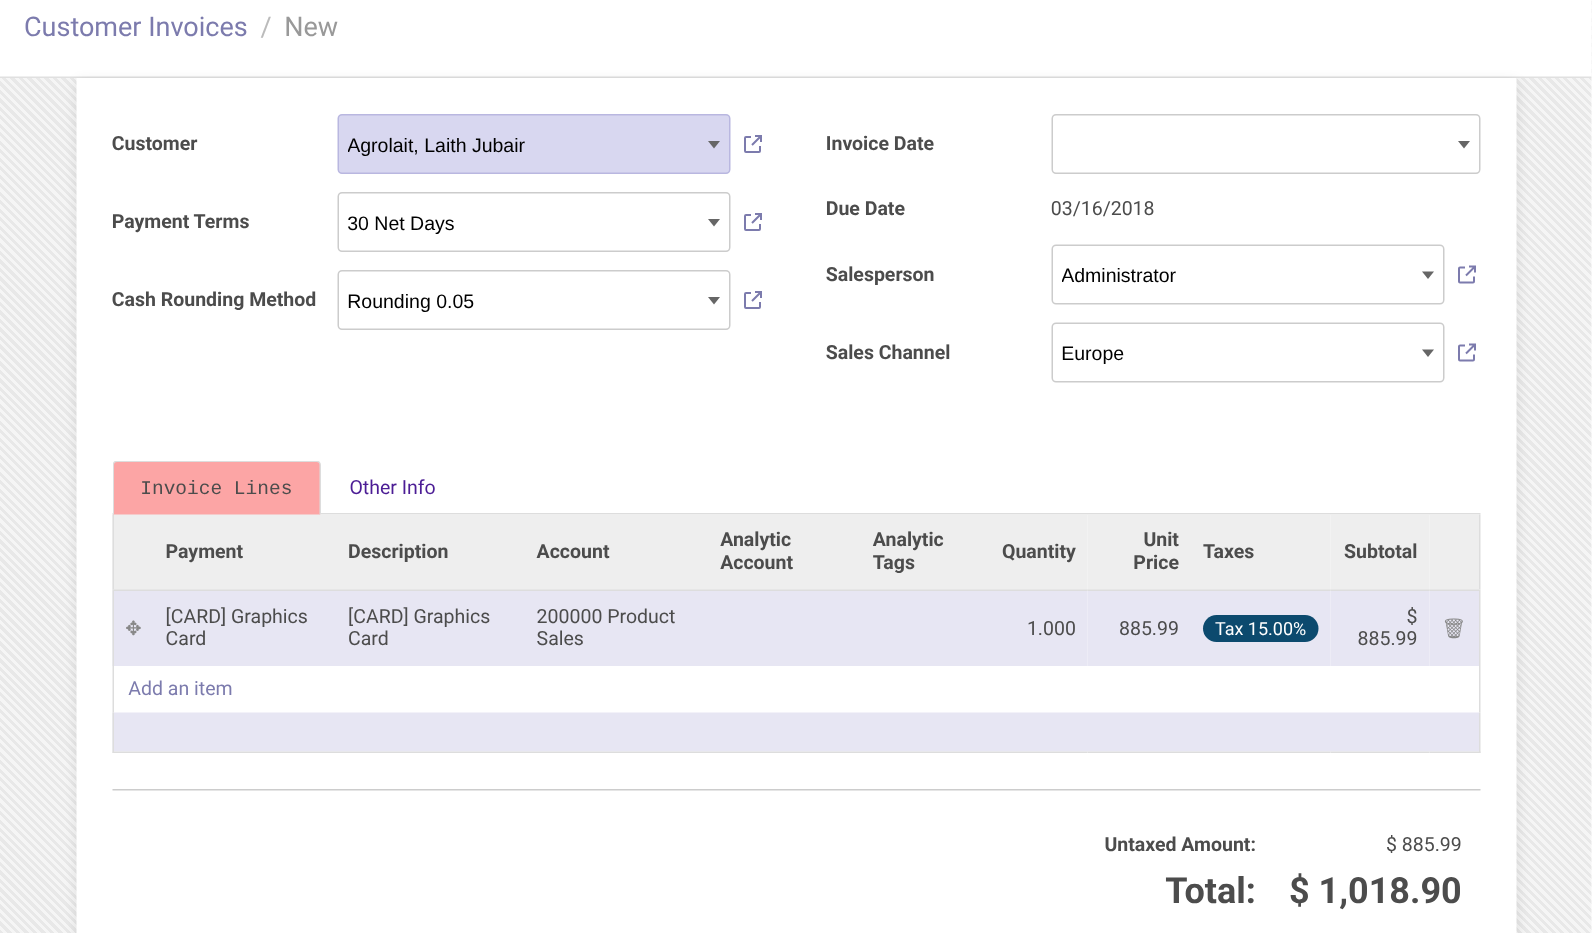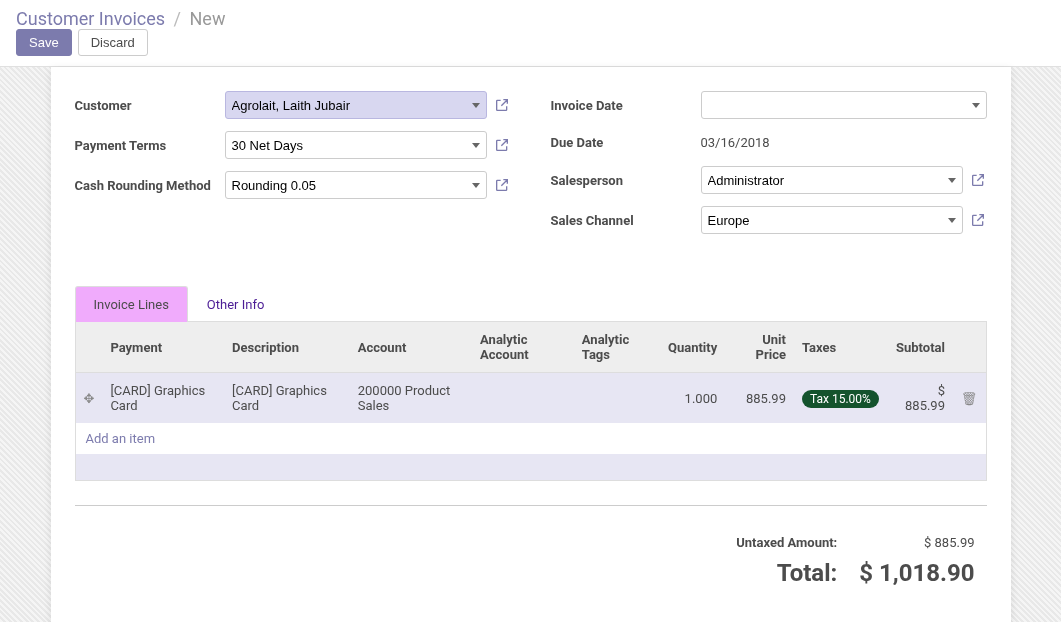"Customer Invoices / New" .breadcrumb { margin-bottom: 0 -> 12px }
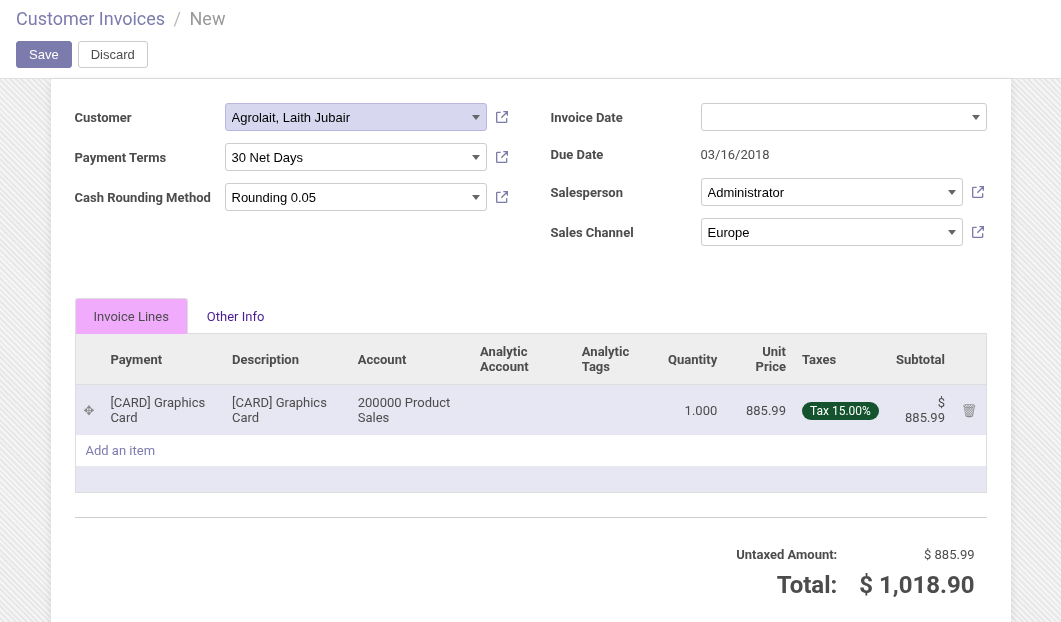"Save" div.actions { html: <div> <button>Save</button> <button>Discard</button> </div> -> none }
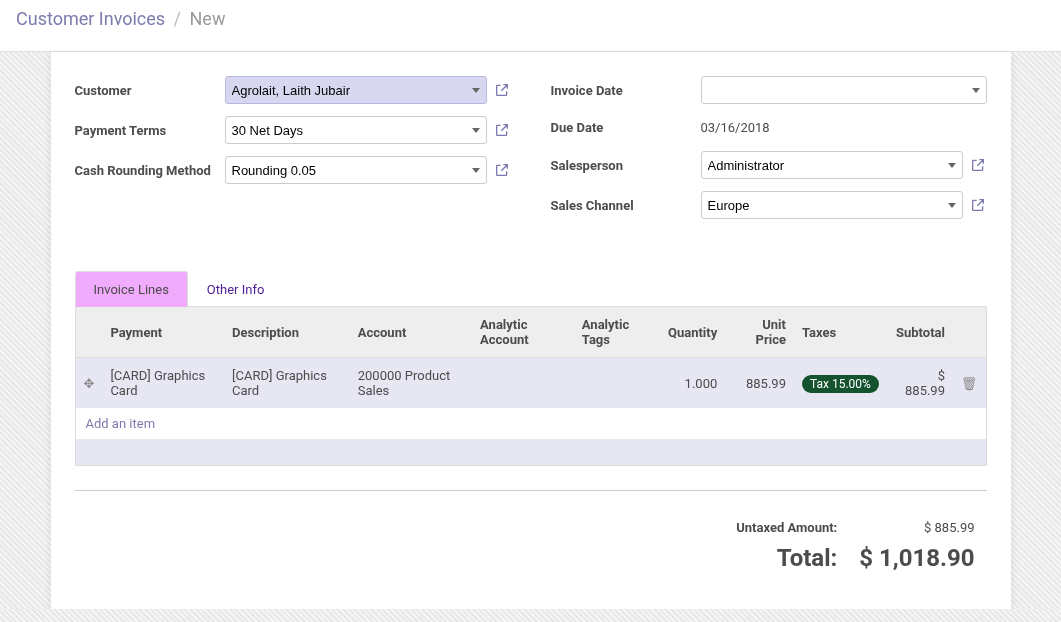"Agrolait, Laith Jubair" .m2o { height: 28px -> 40px }
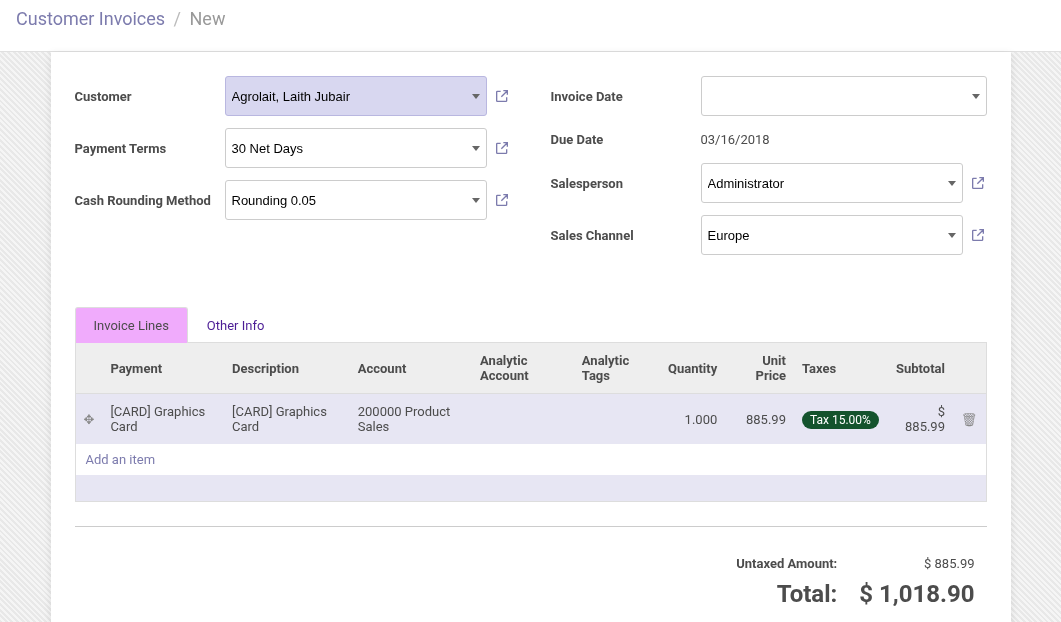"Invoice Lines" .tab.active { background: #f0abfc -> #fca5a5; font-family: none -> Liberation Mono, monospace }
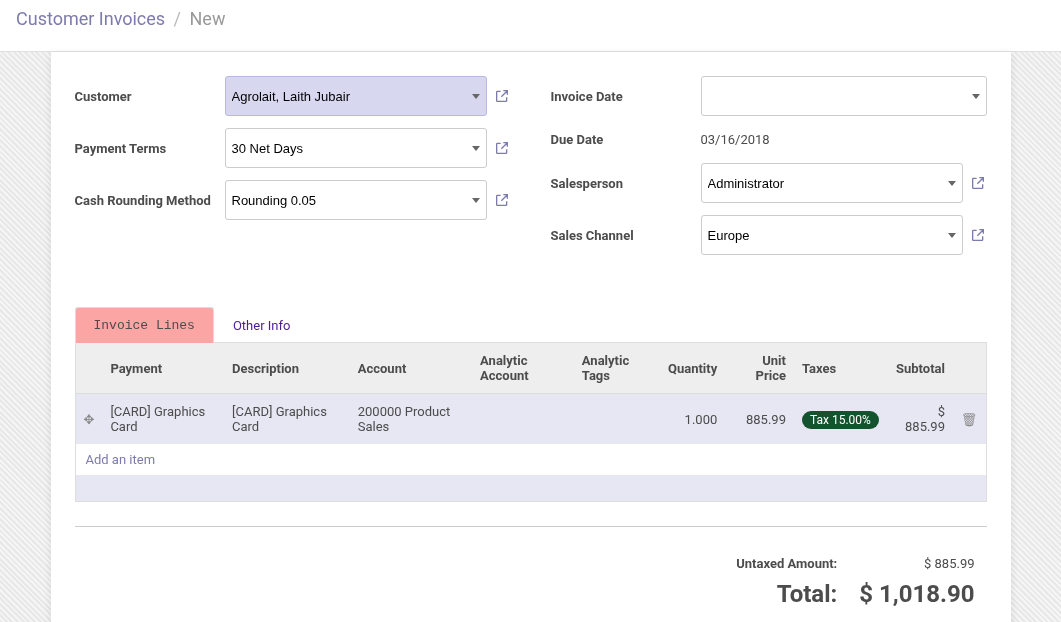"Tax 15.00%" .tax-badge { background: #14532d -> #0c4a6e }
